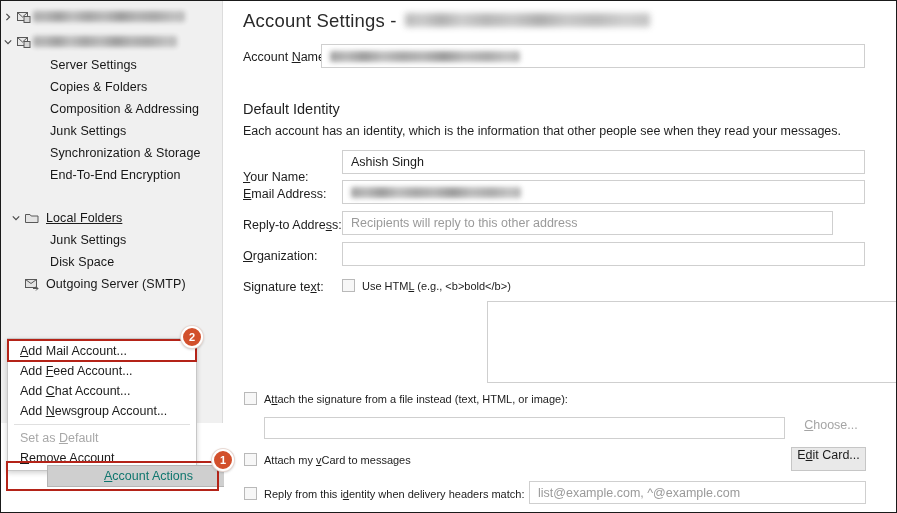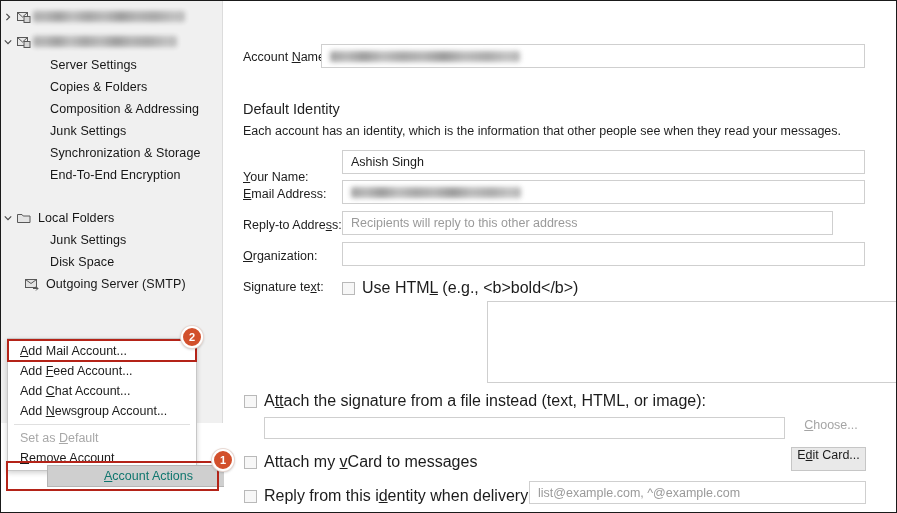"Account Settings -" div.abs { html: none -> <div> <span>Account Settings -</span> <span></span> </div> }
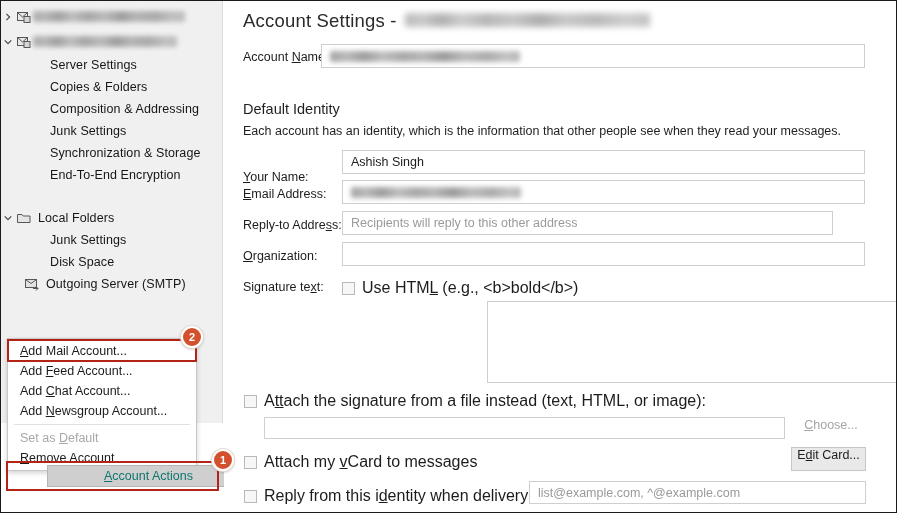"Local Folders" div.tree-row { padding-left: none -> 8px; text-decoration: none -> underline }
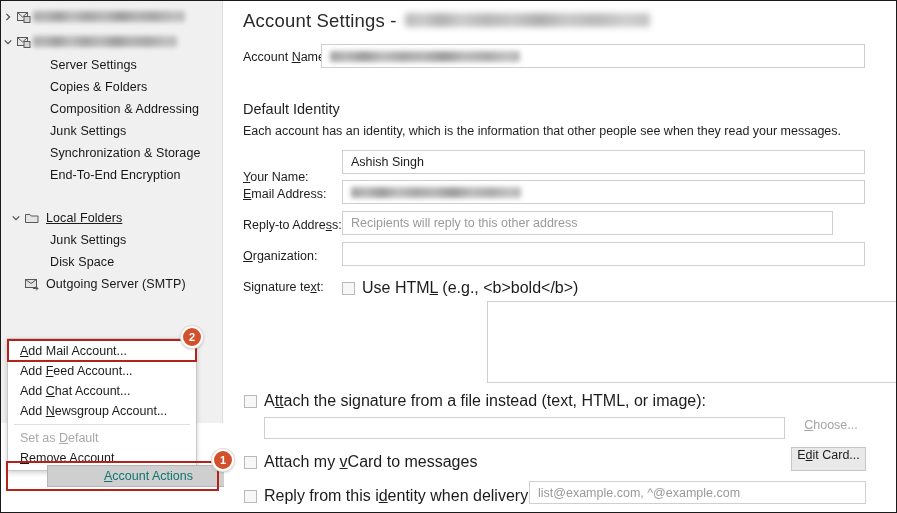"Use HTML (e.g., <b>bold</b>)" .cb-row { font-size: 16px -> 11px }
